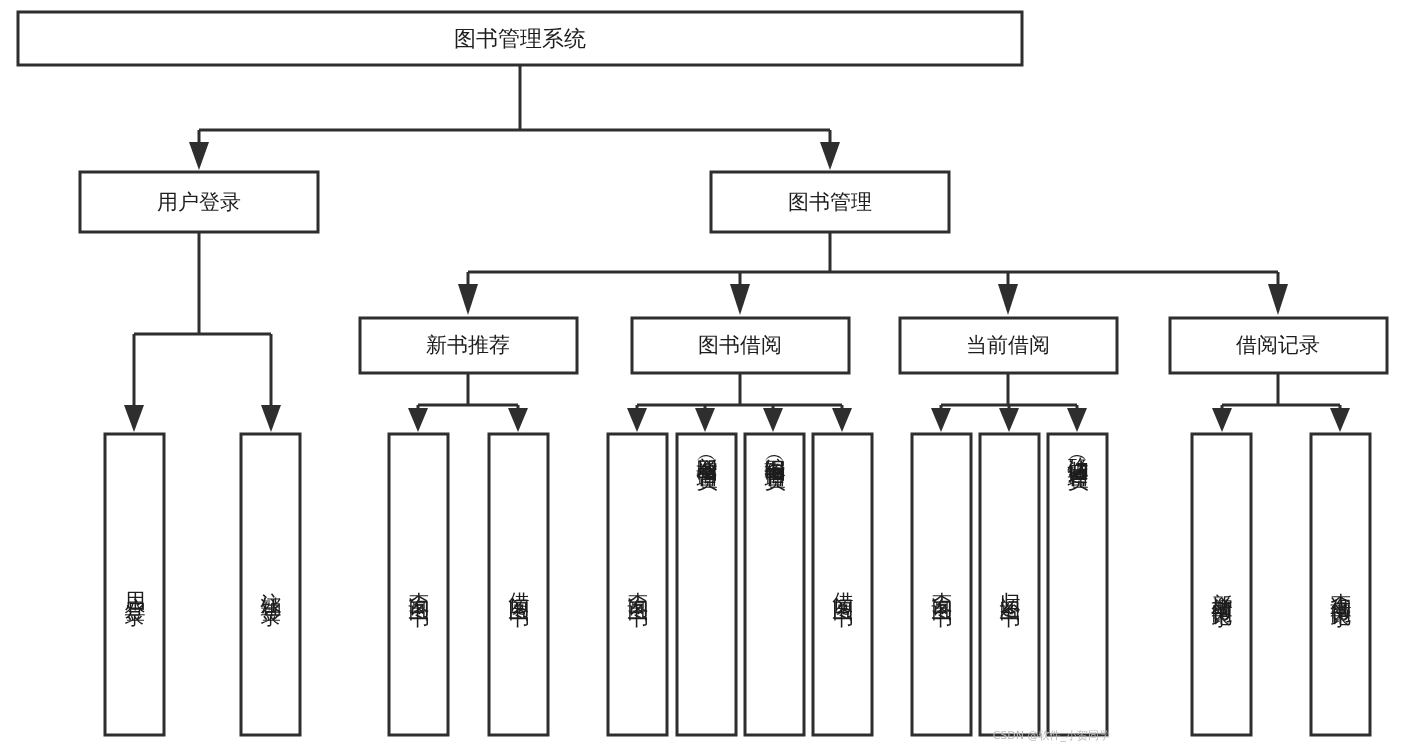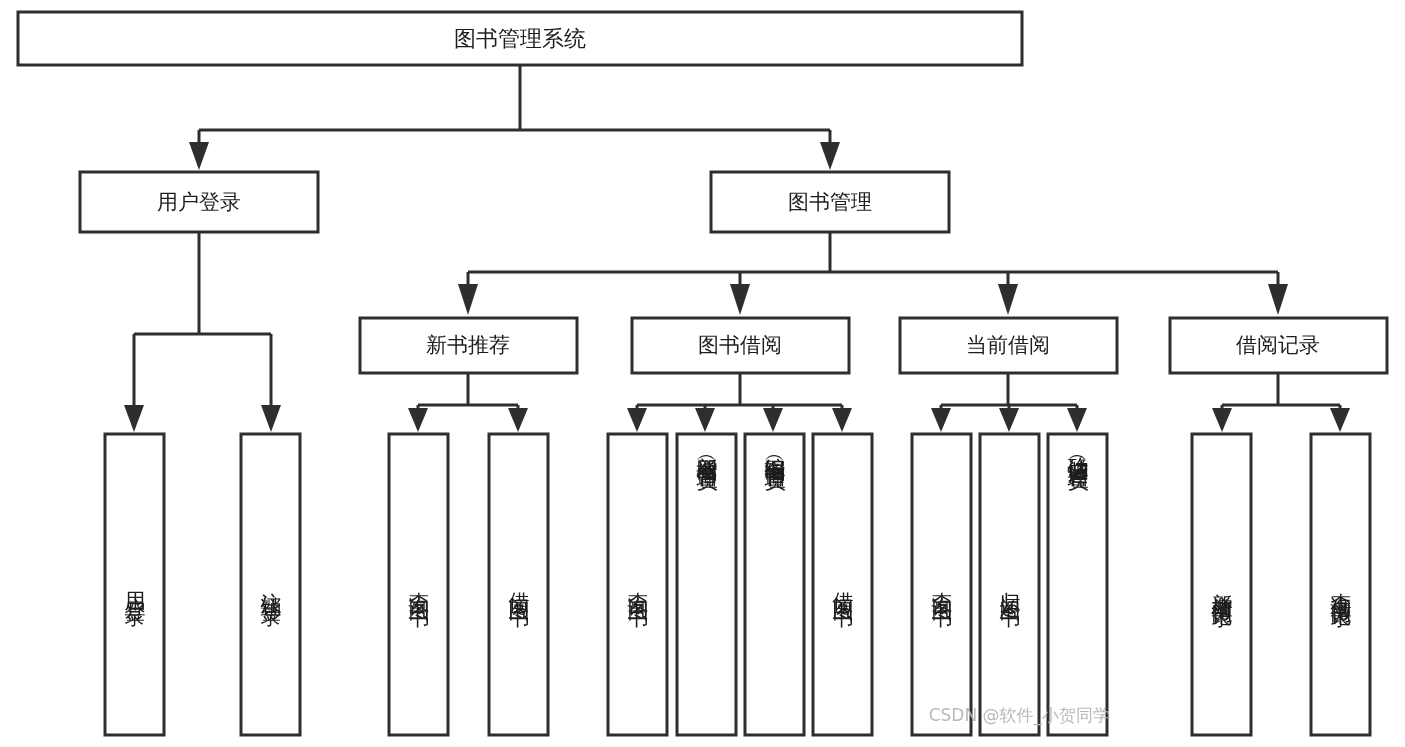"CSDN @软件_小贺同学" .watermark { bottom: 20px -> 4px; font-size: 17px -> 11px }
